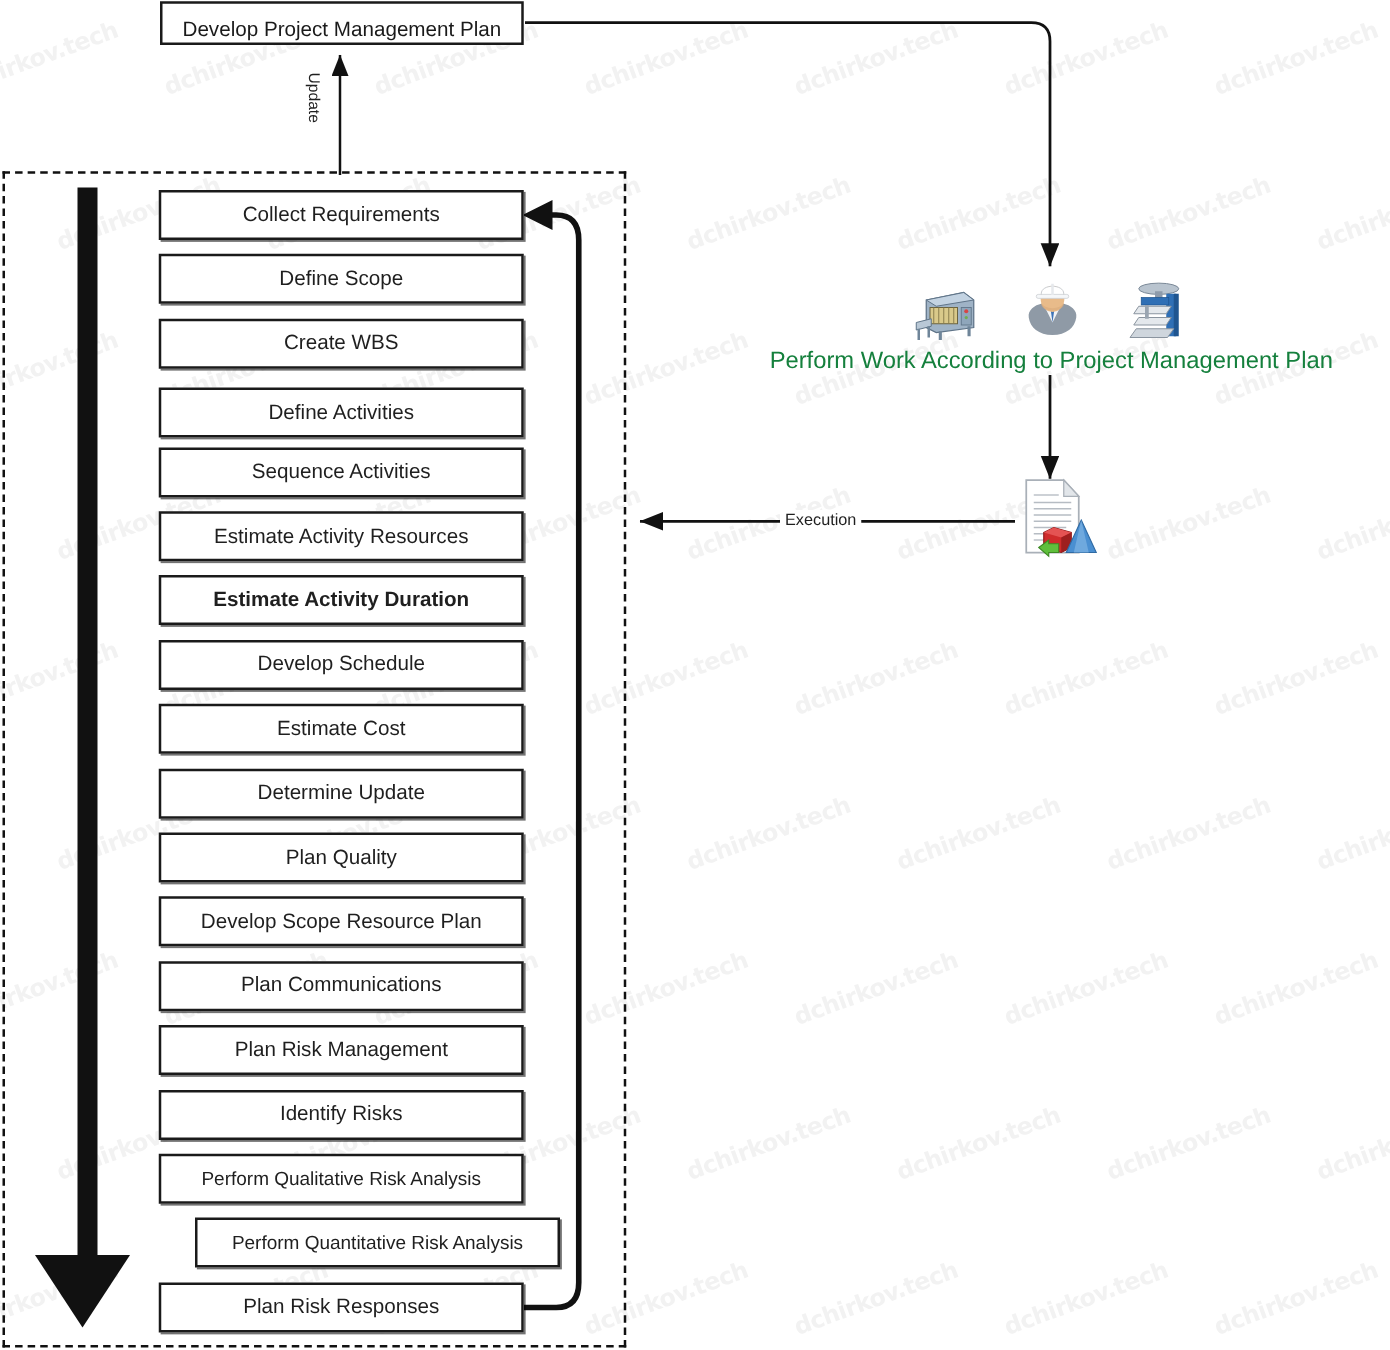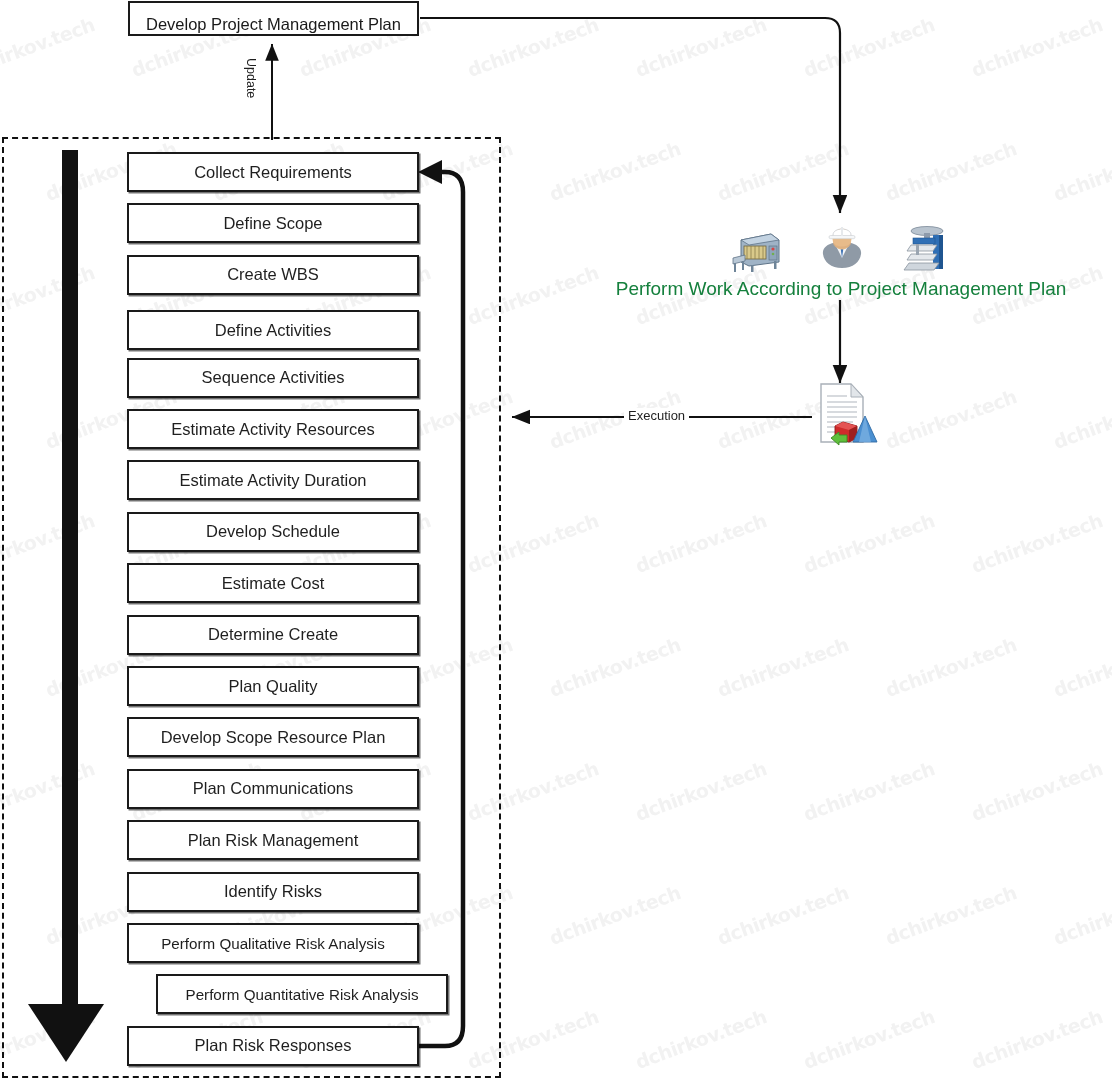"Estimate Activity Duration" div.proc-box { font-weight: none -> bold }
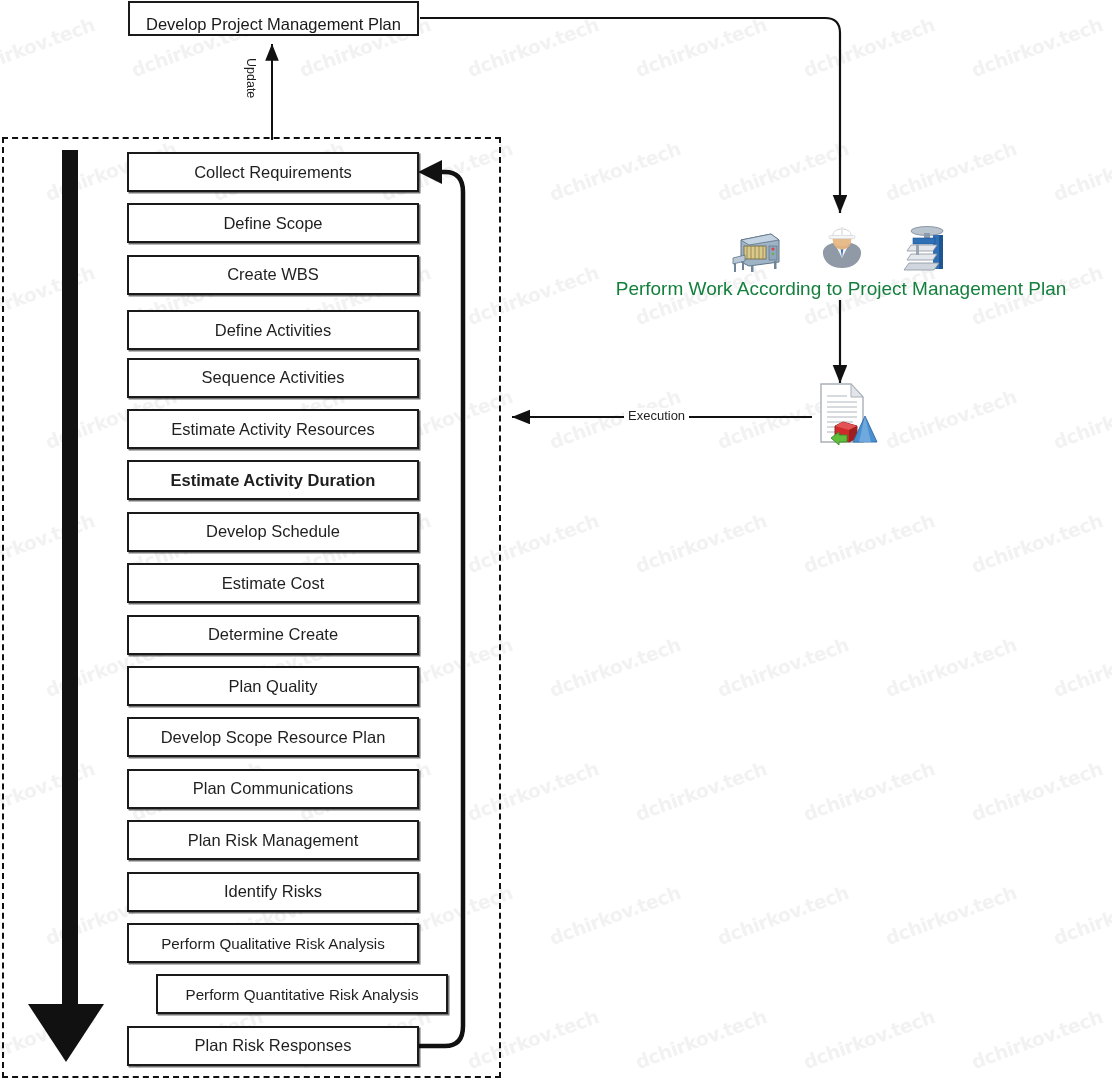"Determine Create" span { text: Create -> Update }
